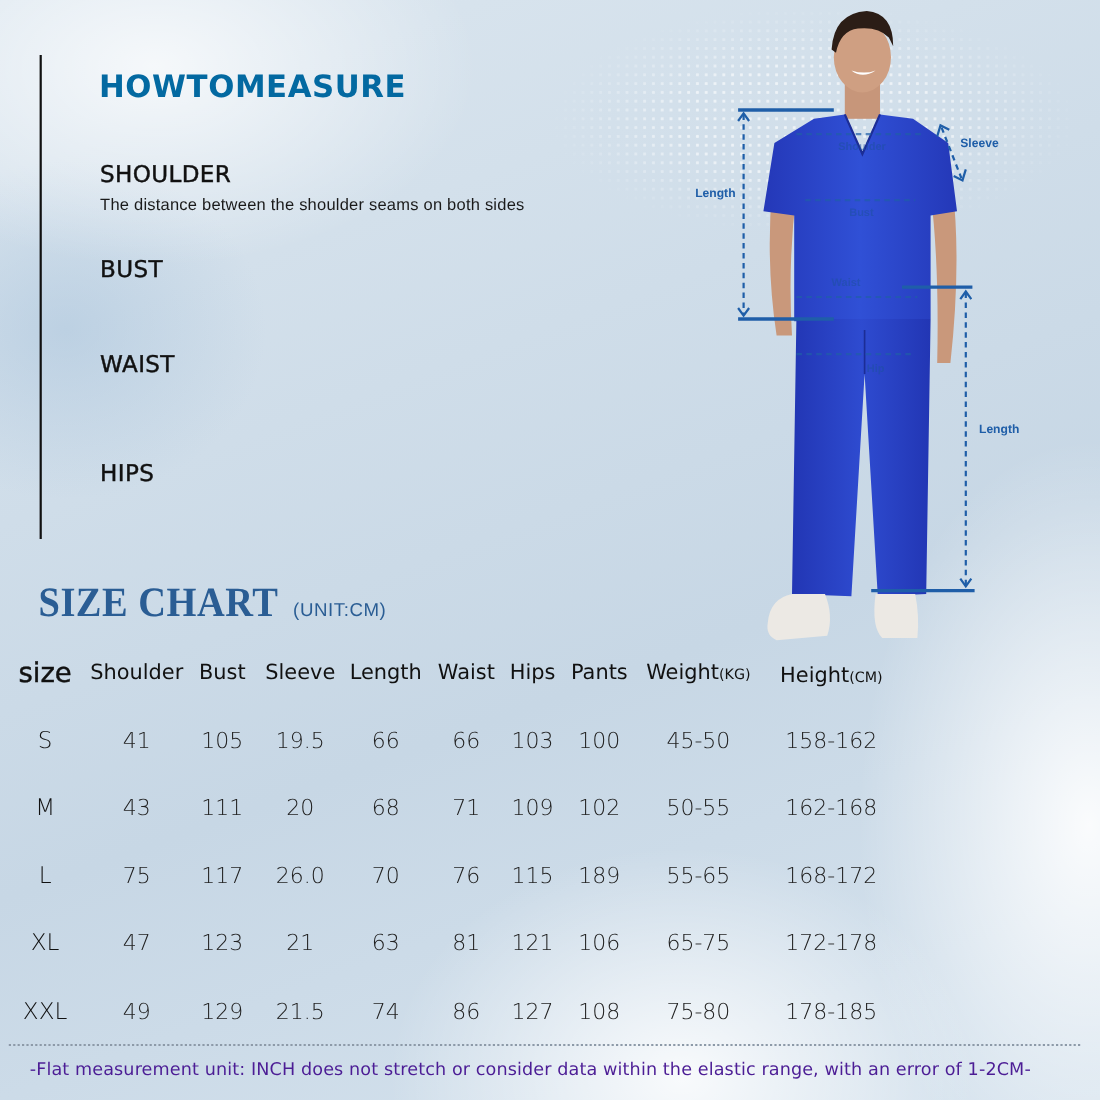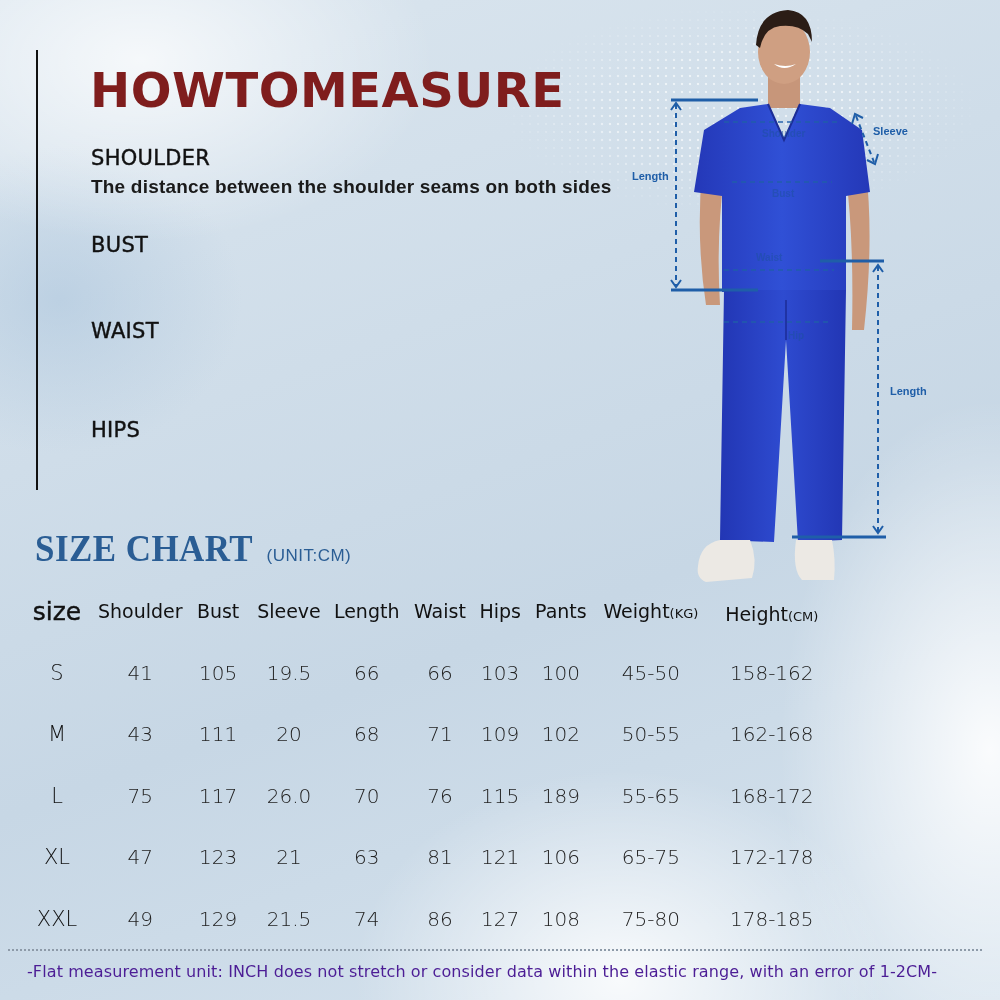"HOWTOMEASURE" .title { color: #7f1d1d -> #0369a1; font-size: 48px -> 28px }
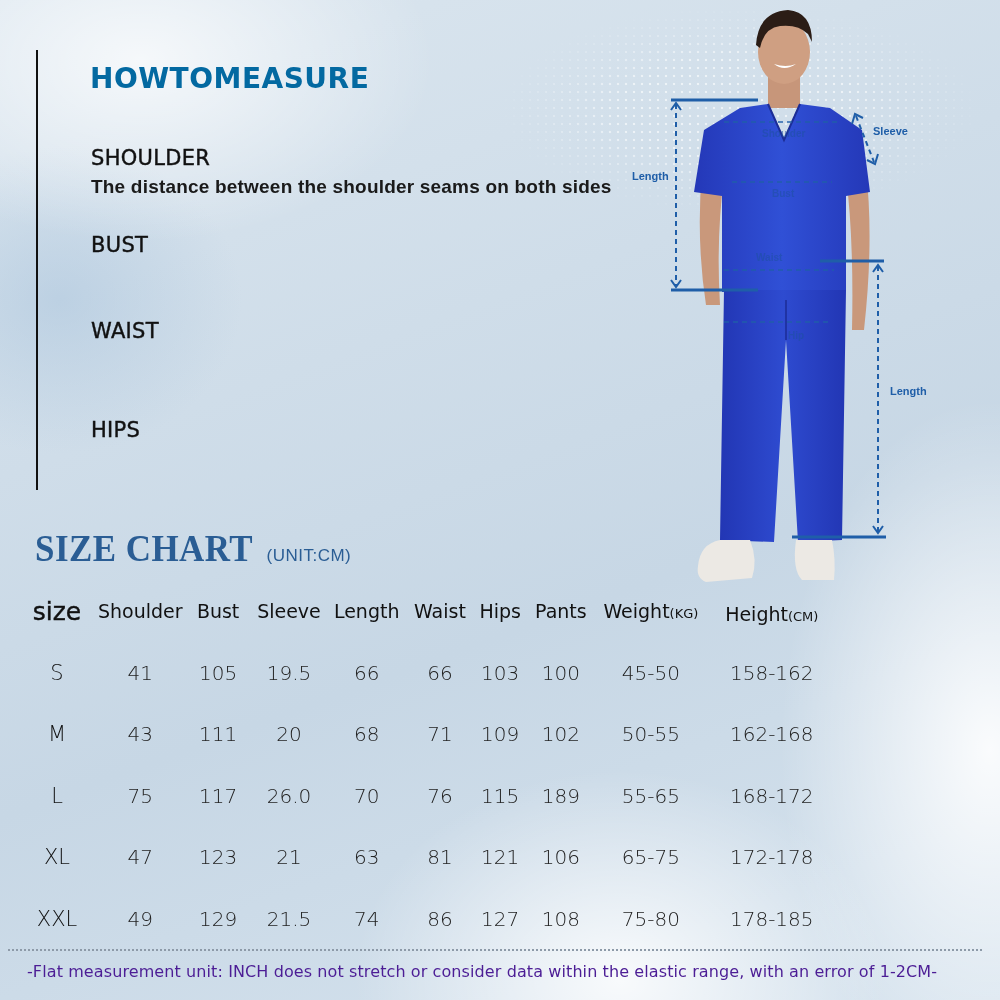"The distance between the shoulder" .measure p { font-size: 19px -> 15px; font-weight: bold -> none }
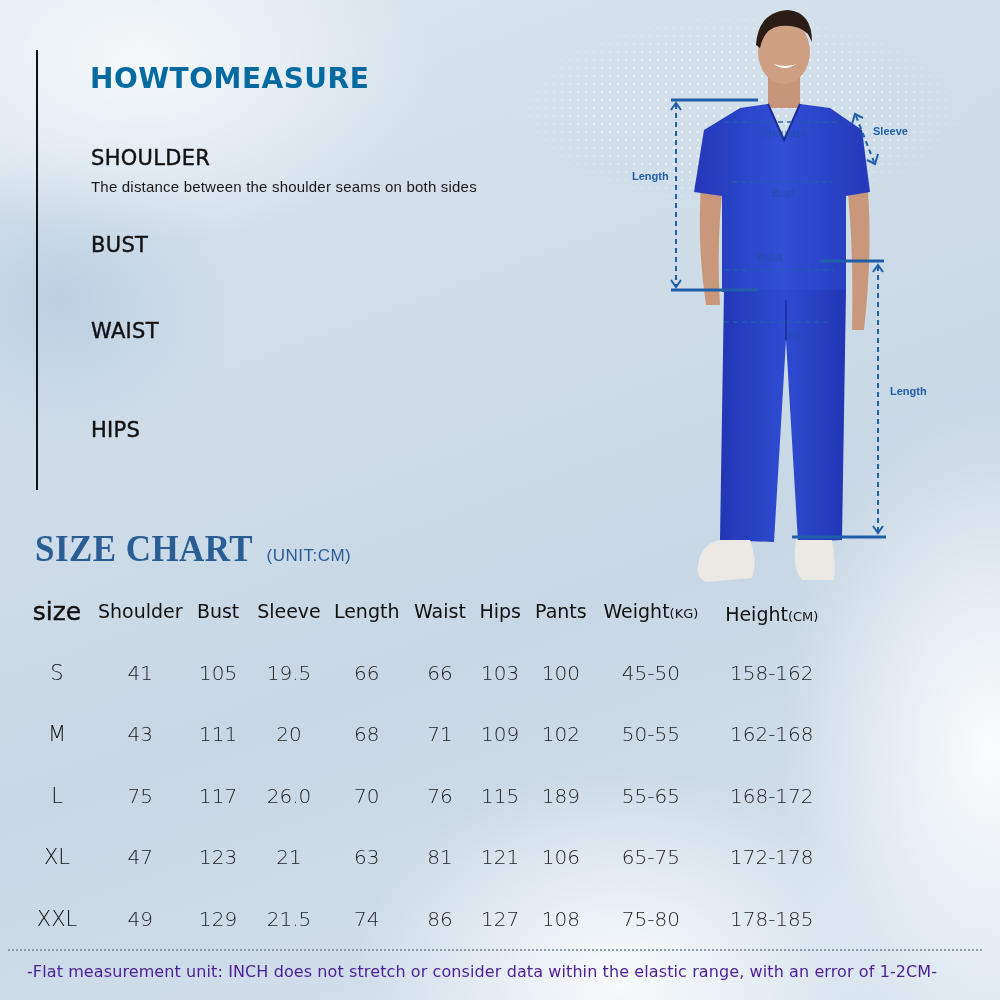"size" table.sizes { left: 16px -> 0 }
